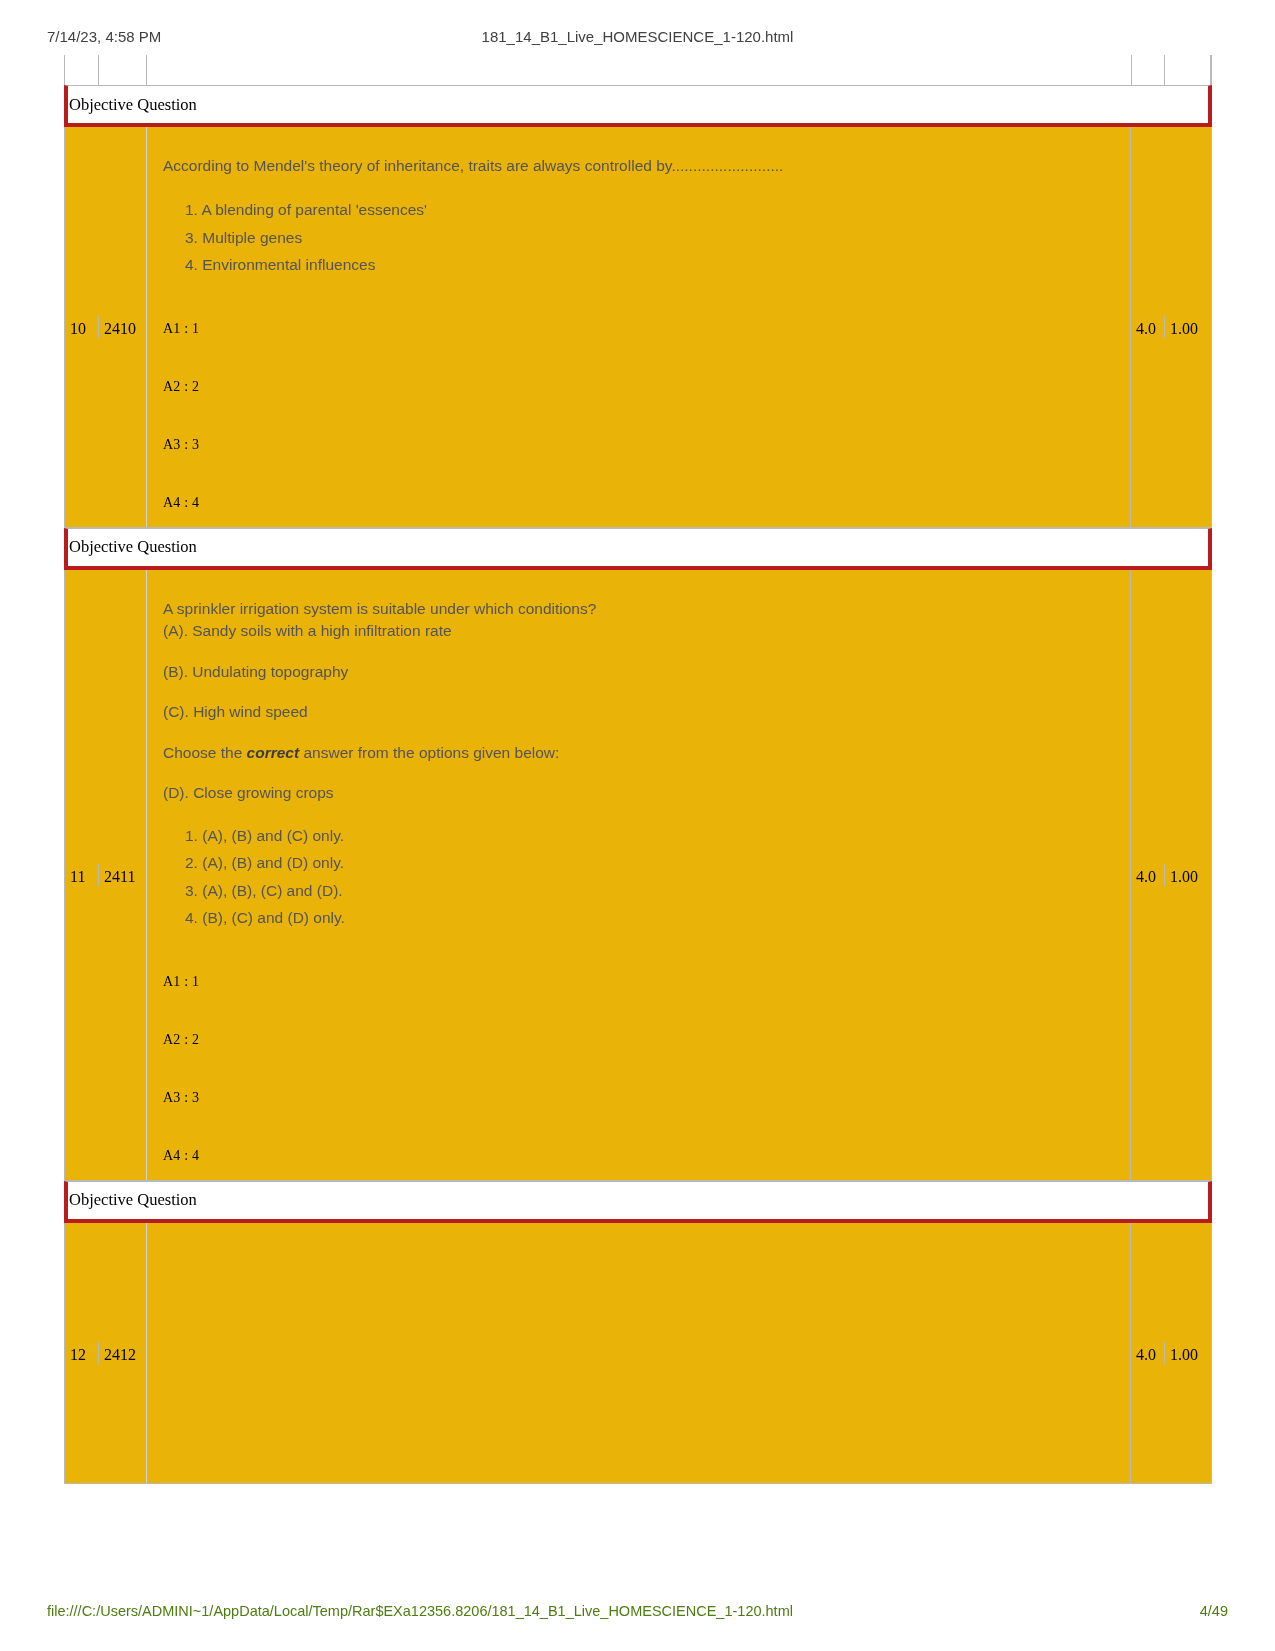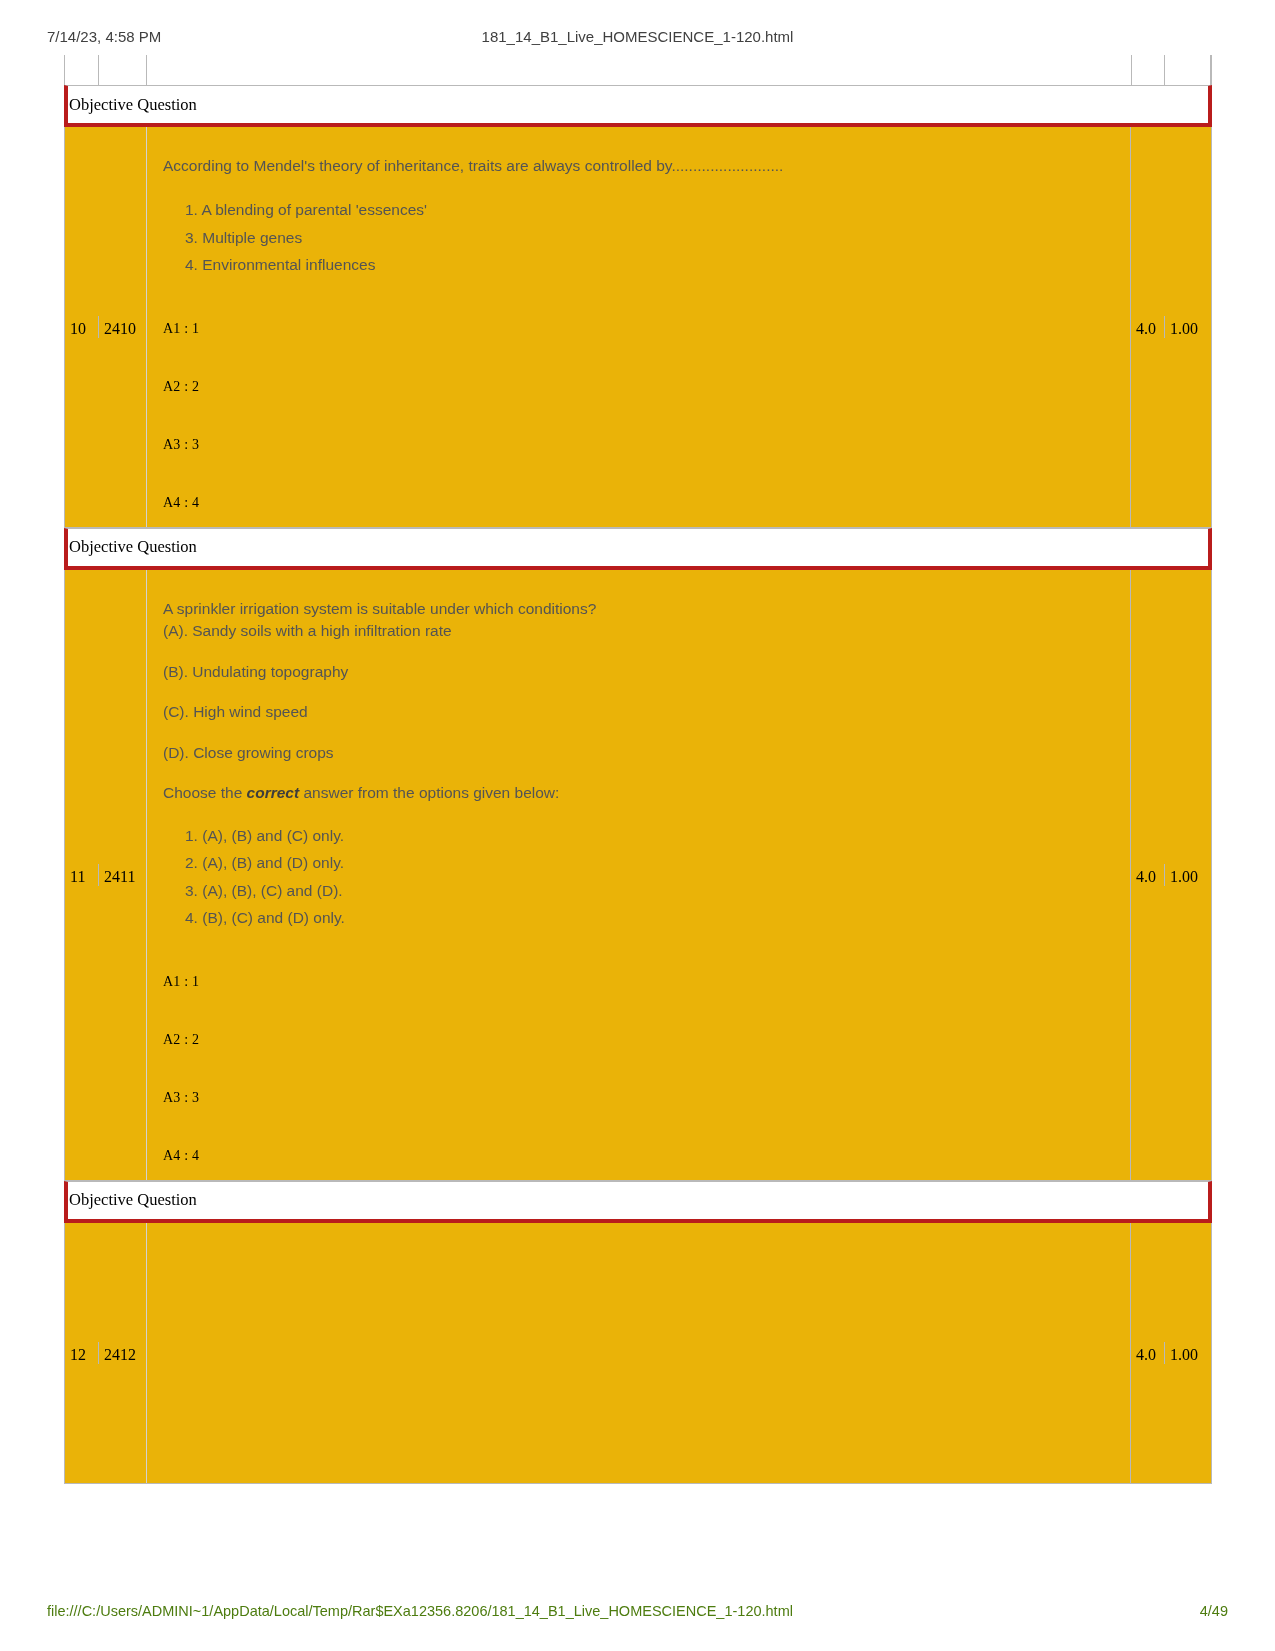"(D). Close growing crops" div.para { order: before "Choose the correct answer from" -> after "Choose the correct answer from" }
